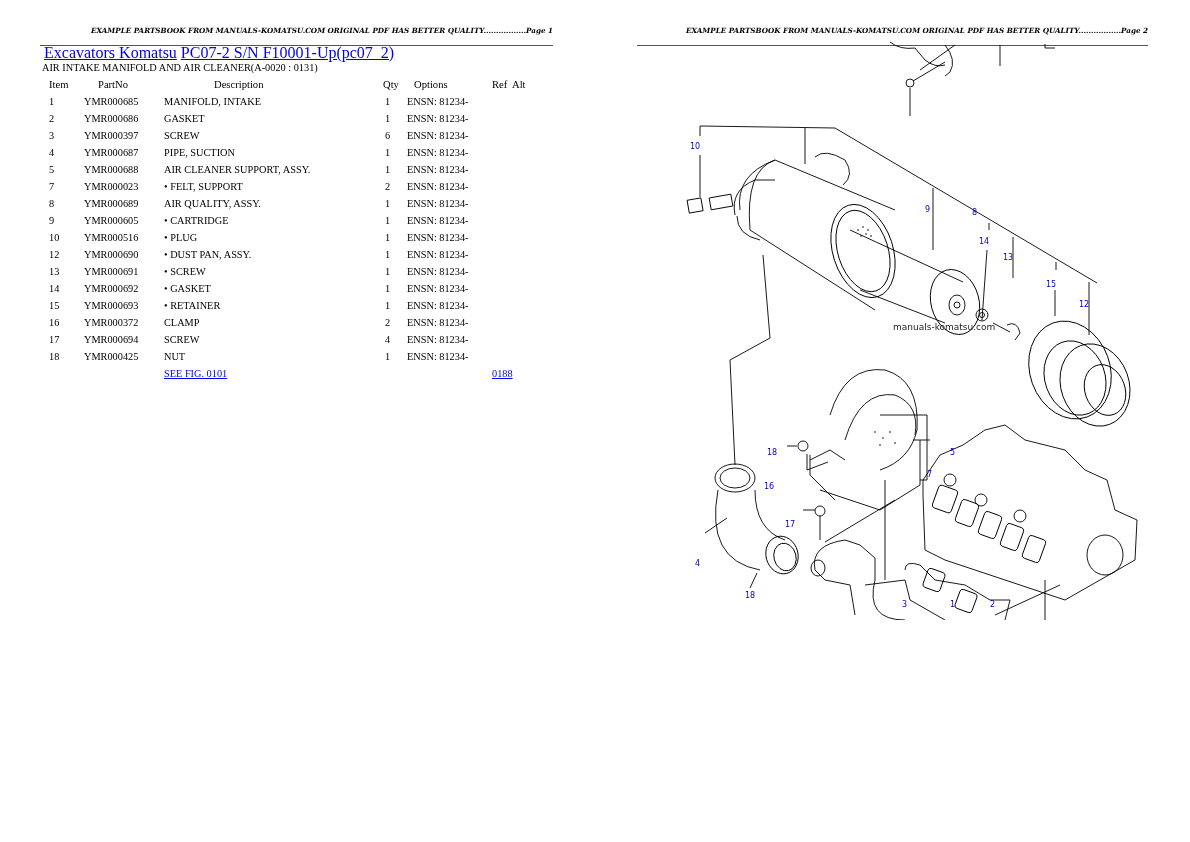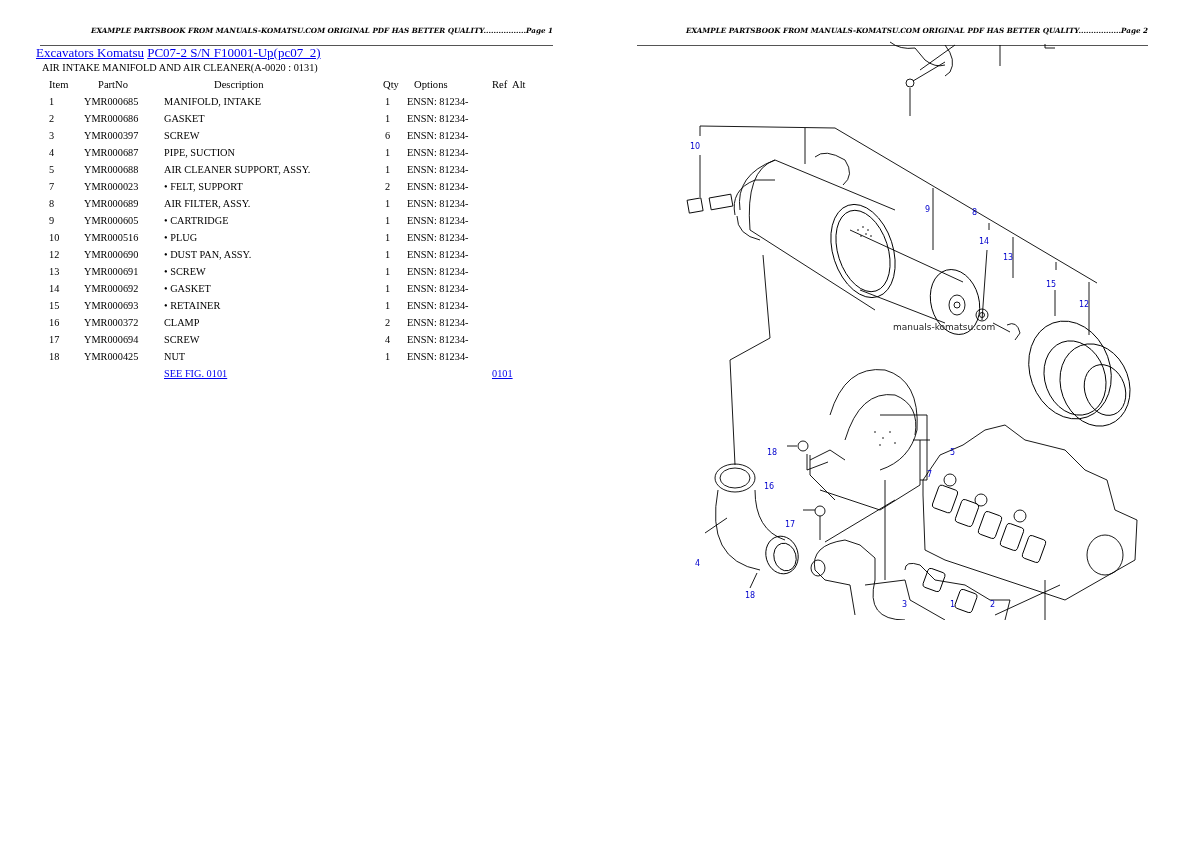"Excavators Komatsu PC07-2 S/N" .breadcrumb { font-size: 13px -> 16px; left: 36px -> 44px }
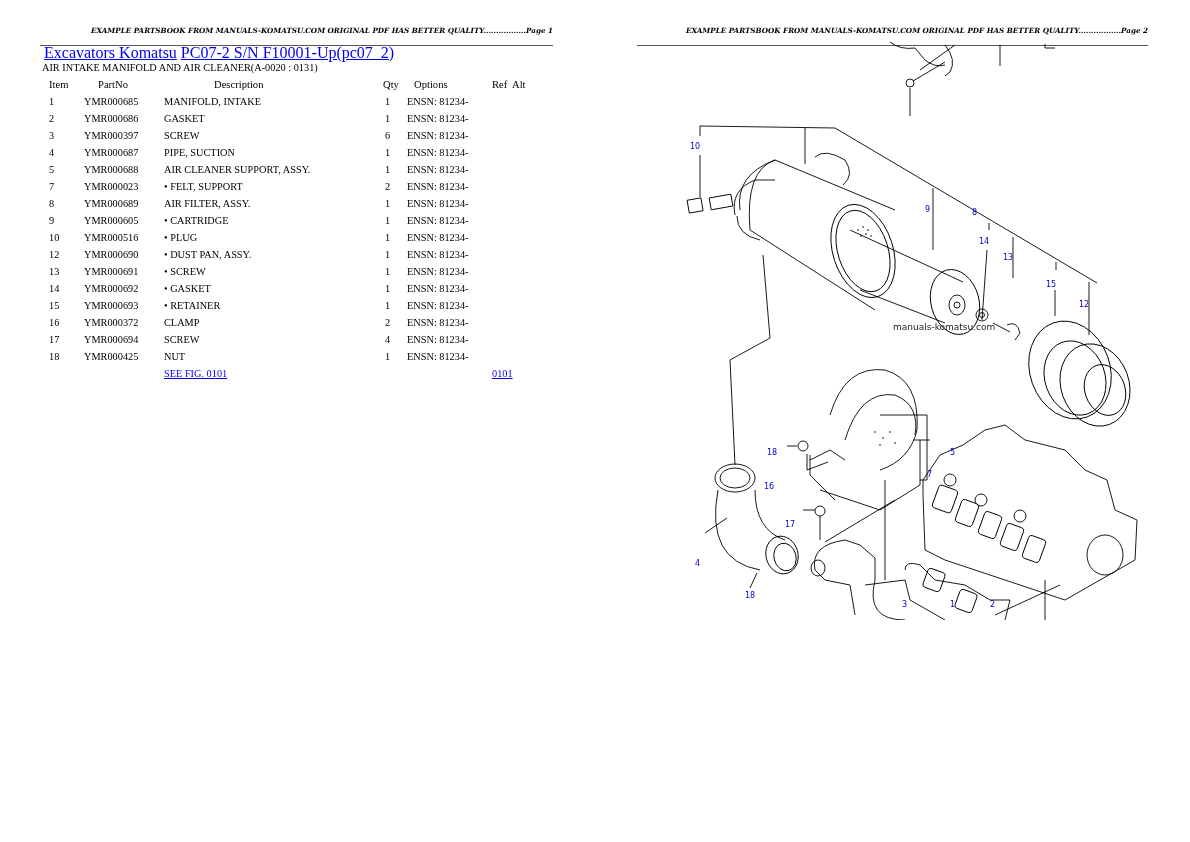"AIR FILTER, ASSY." td.c-desc { text: FILTER -> QUALITY }
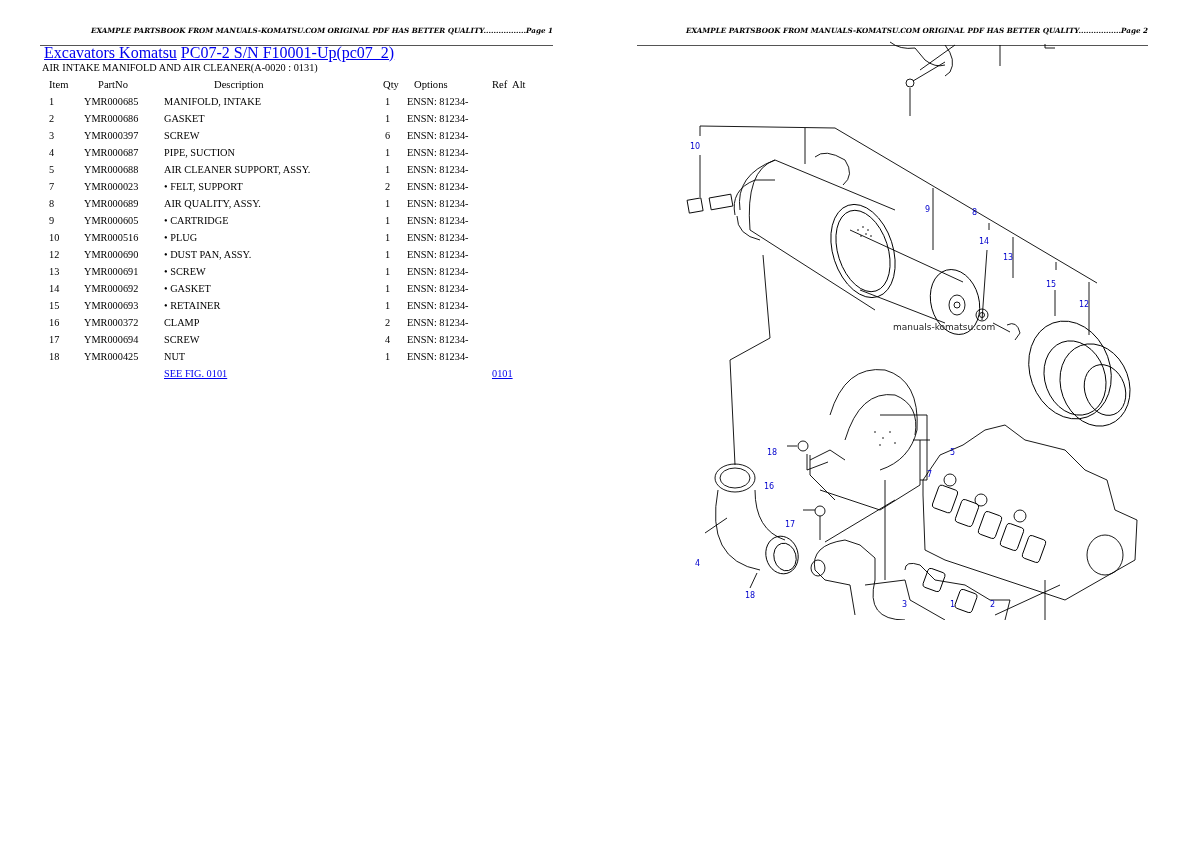"0101" a.link { text: 0101 -> 0188 }
